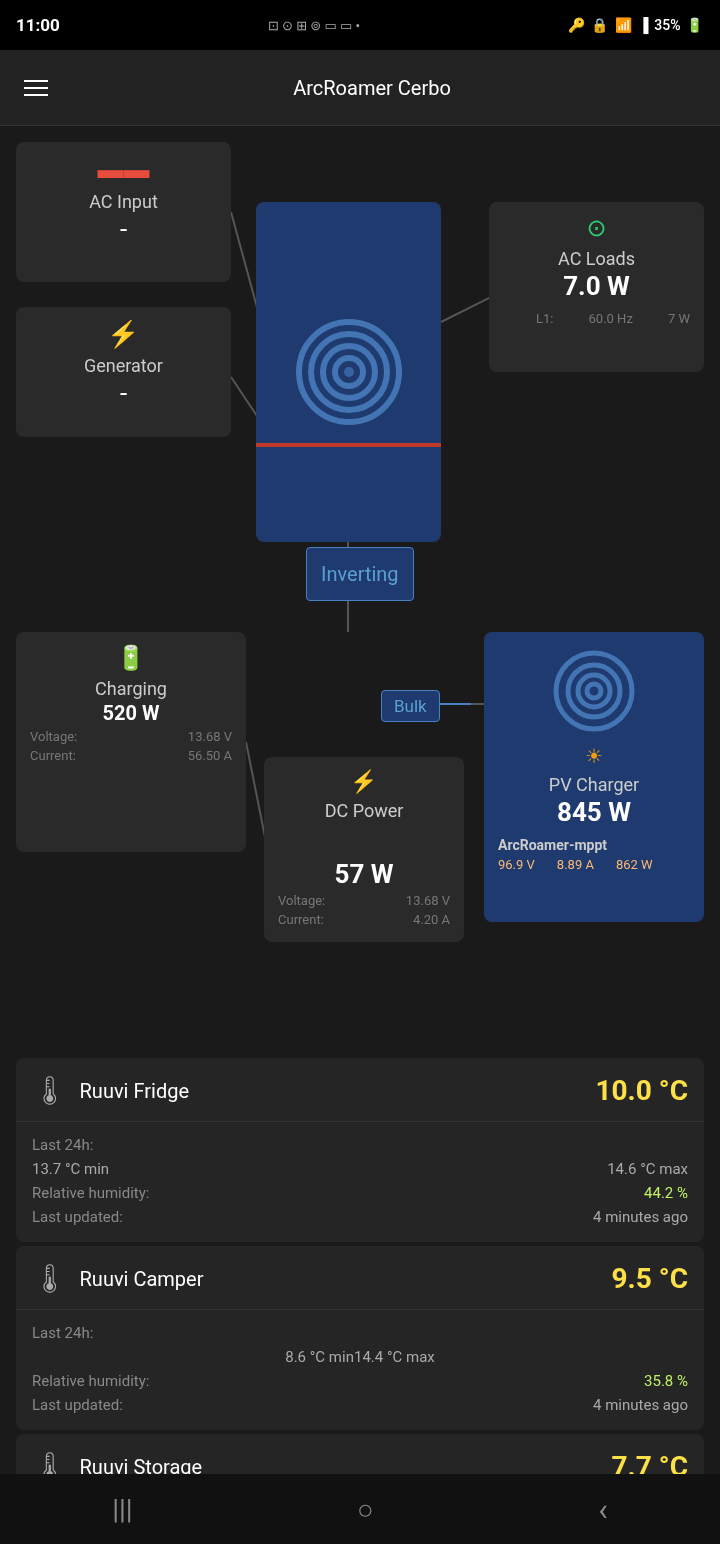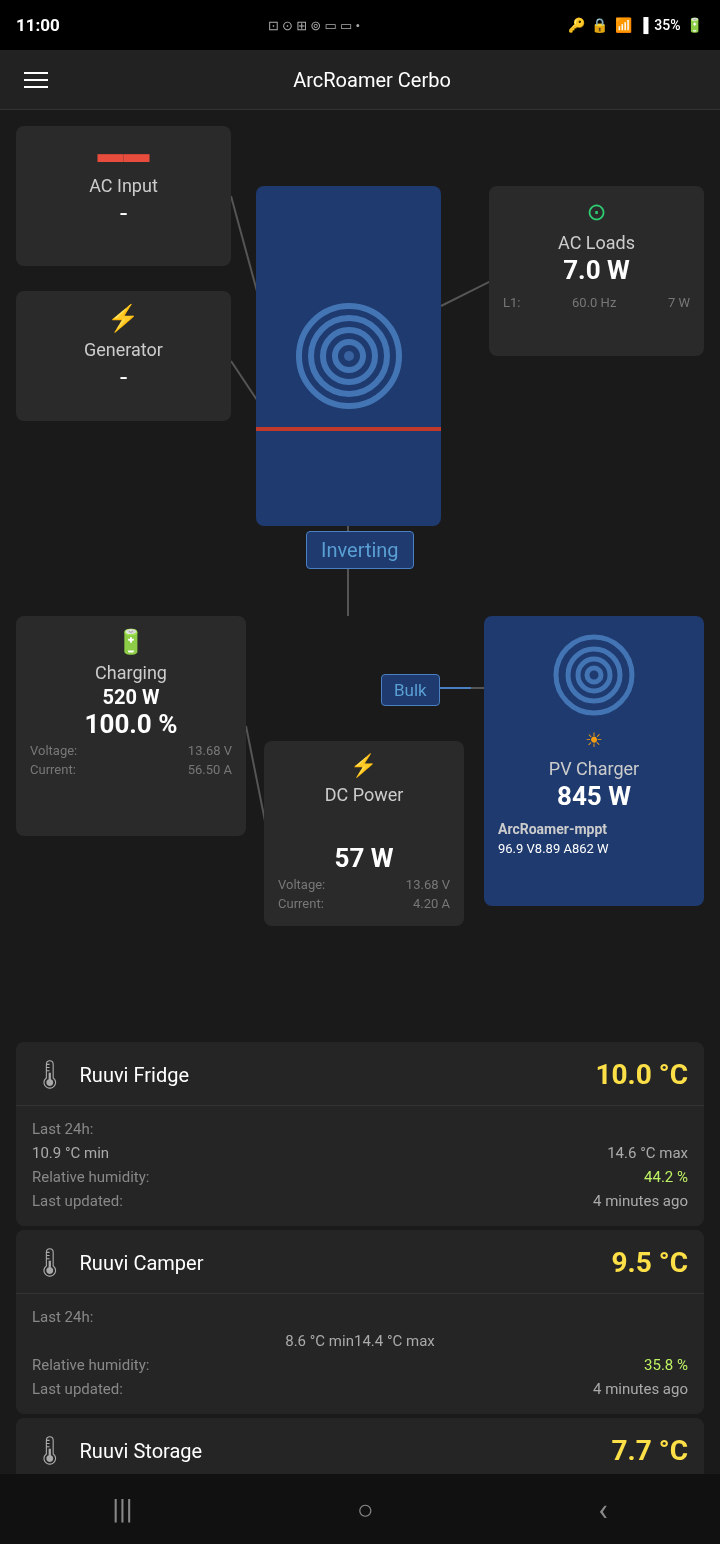"ArcRoamer Cerbo" .top-nav { height: 60px -> 76px }
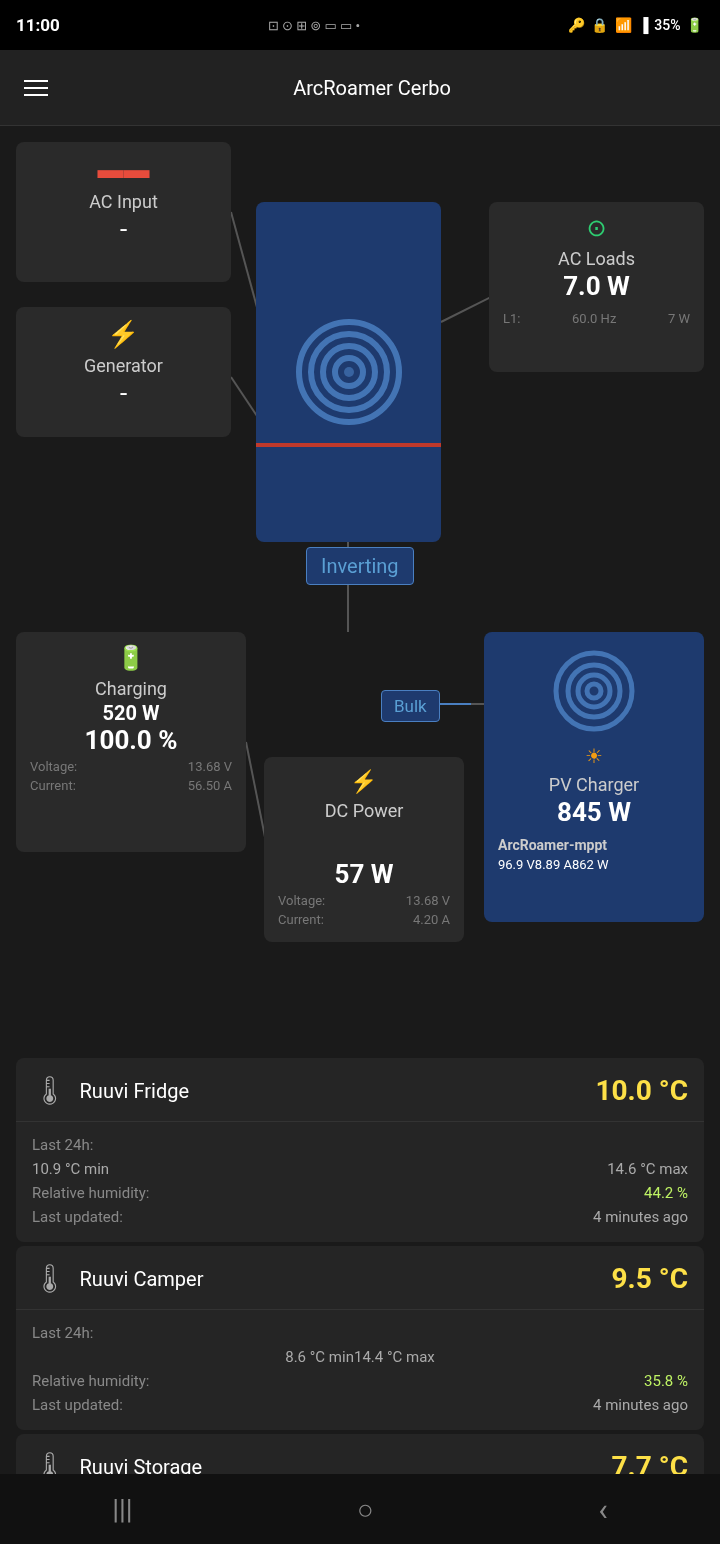"L1:" div.card-detail-row { margin-left: none -> 33px }
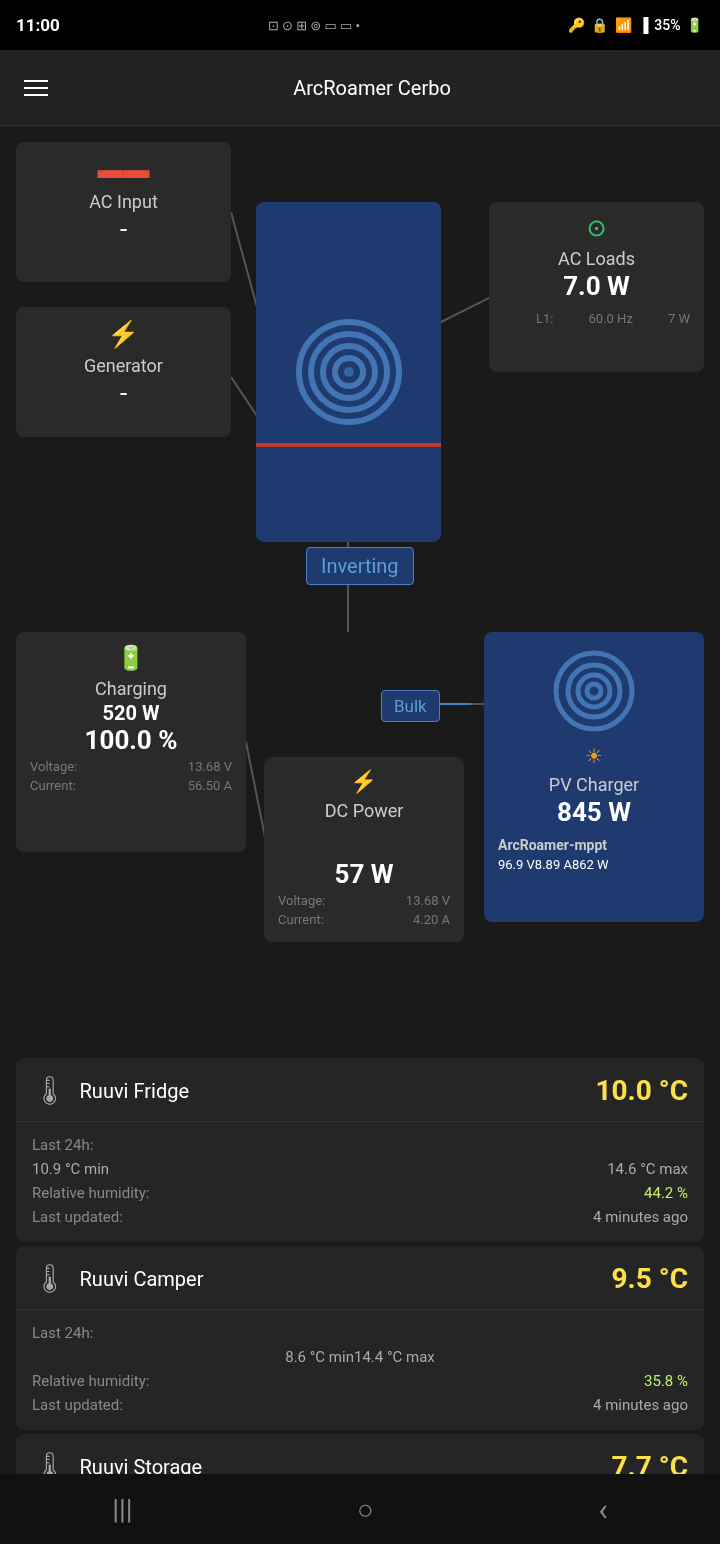"Inverting" .inverting-badge { padding: 6px 14px -> 14px 14px }
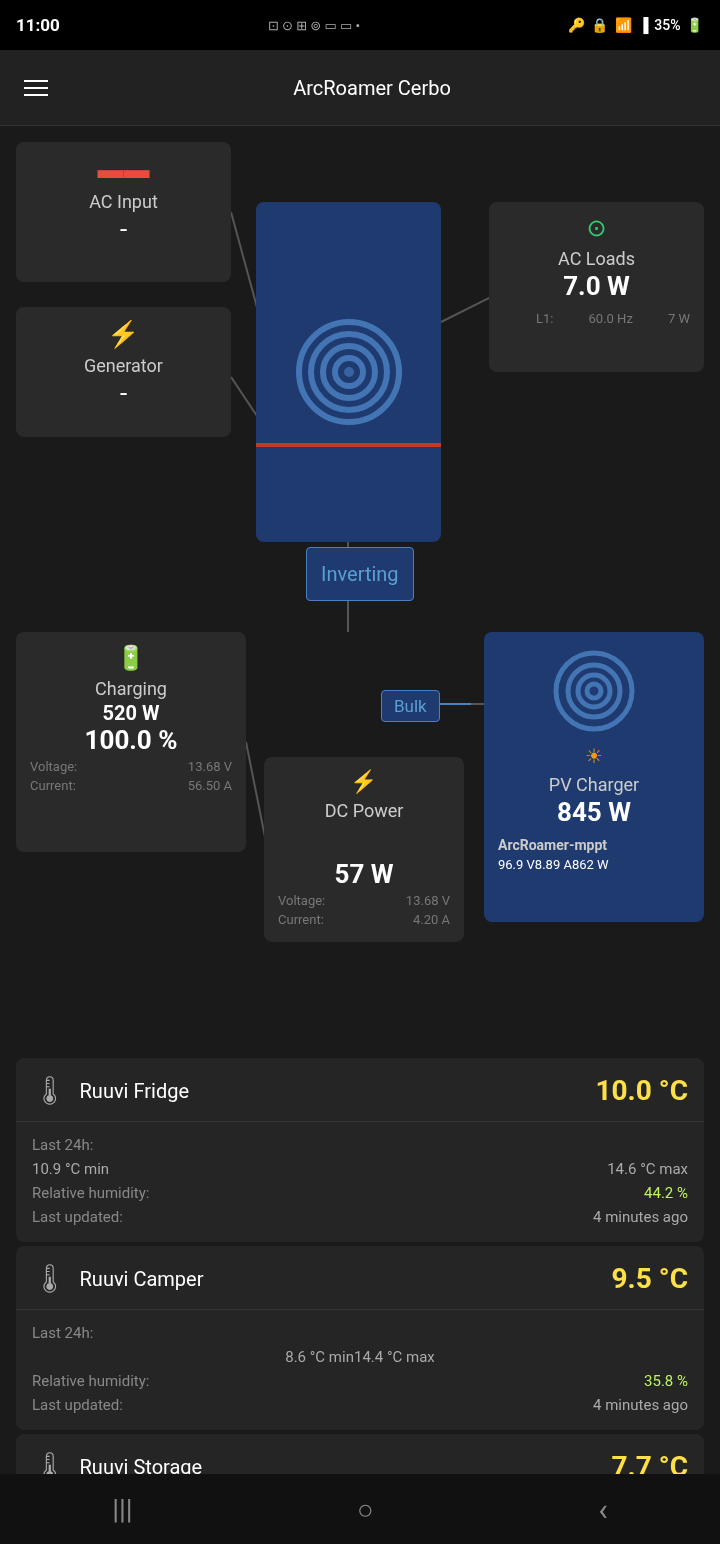"100.0 %" div { html: <div>100.0 %</div> -> none }
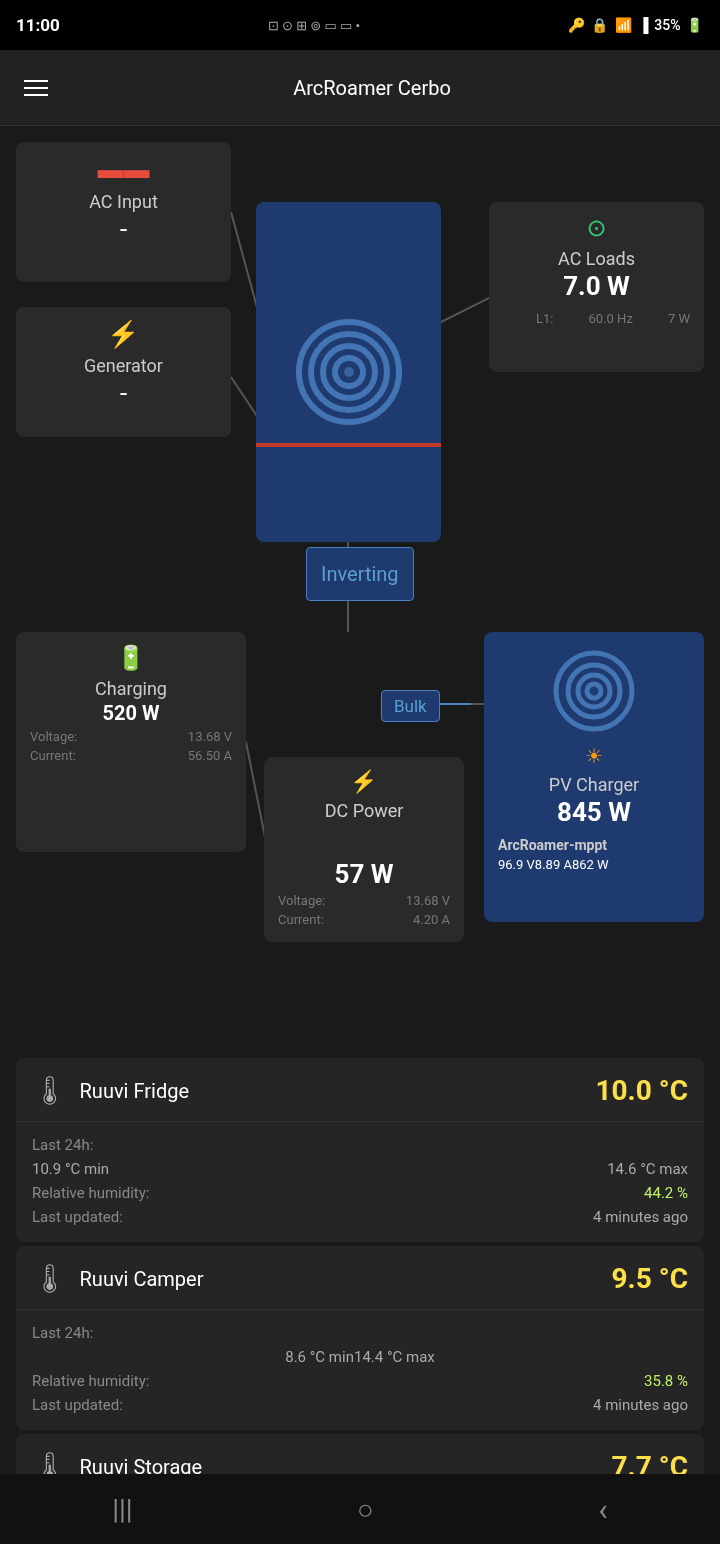"96.9 V" div { color: #ffffff -> #fdba74; gap: 0 -> 22px }
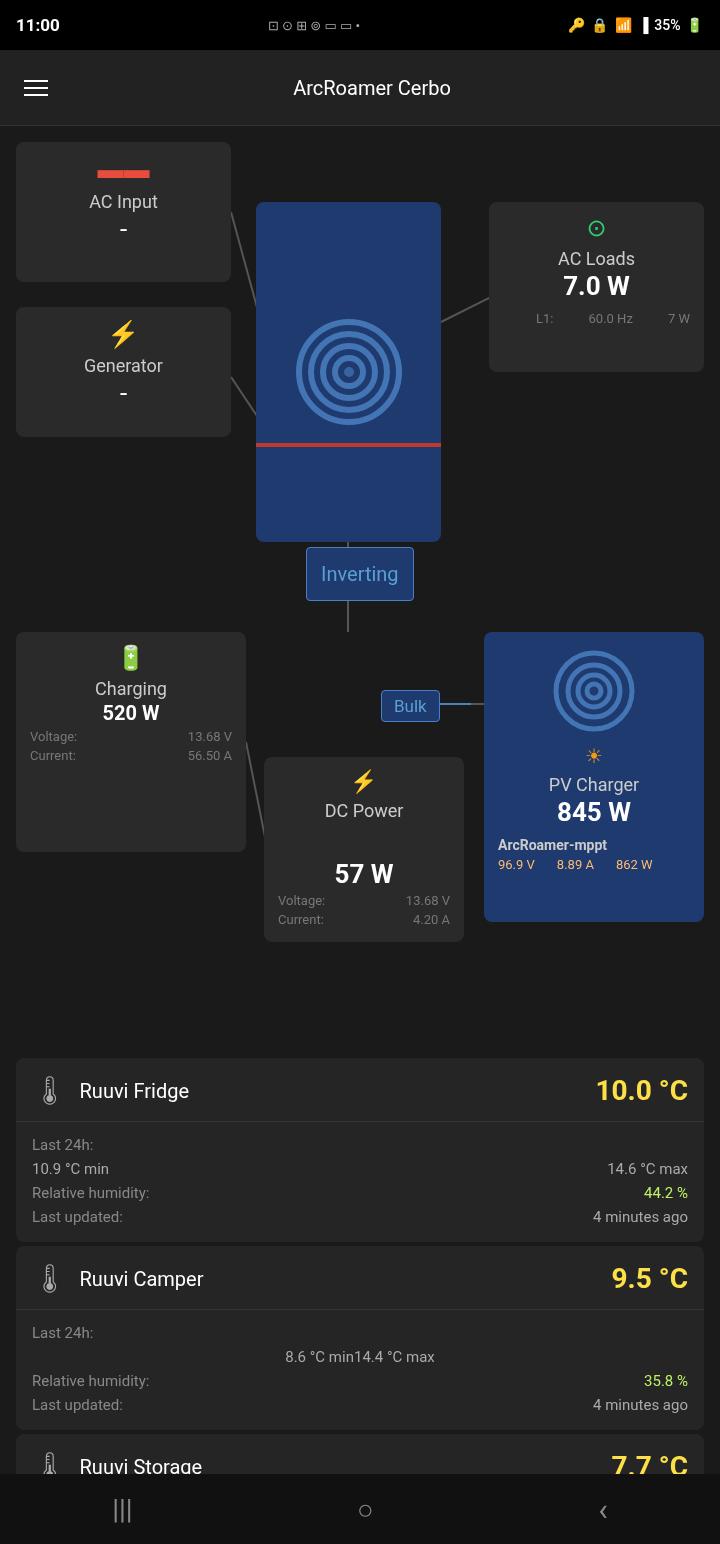"10.9 °C min" span { text: 10.9 -> 13.7 }
